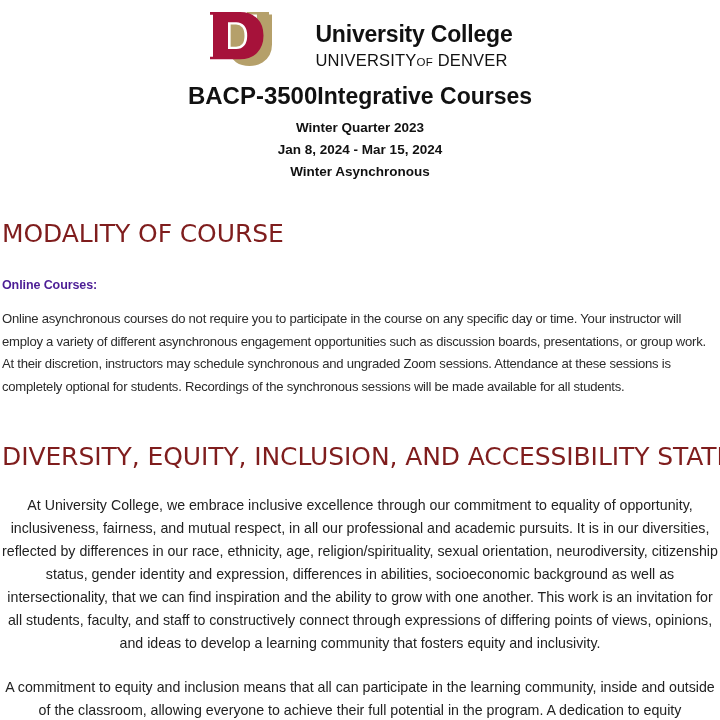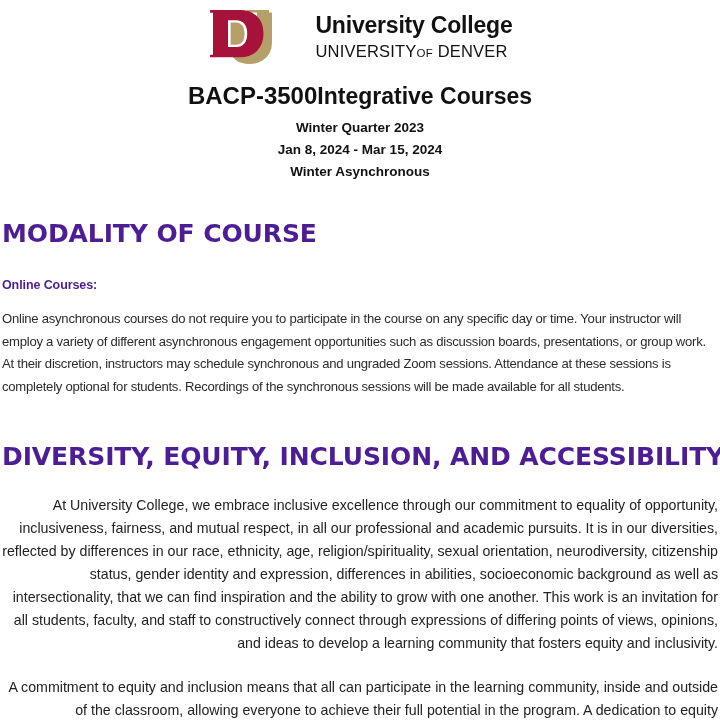"University College" .masthead { align-items: center -> flex-end }
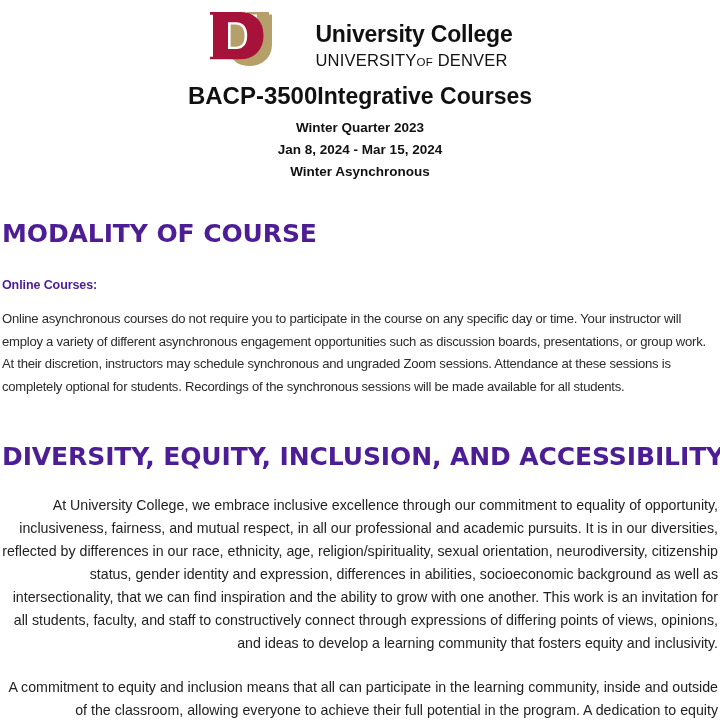"MODALITY OF COURSE" .section-heading { color: #4c1d95 -> #7f1d1d; font-weight: bold -> normal }
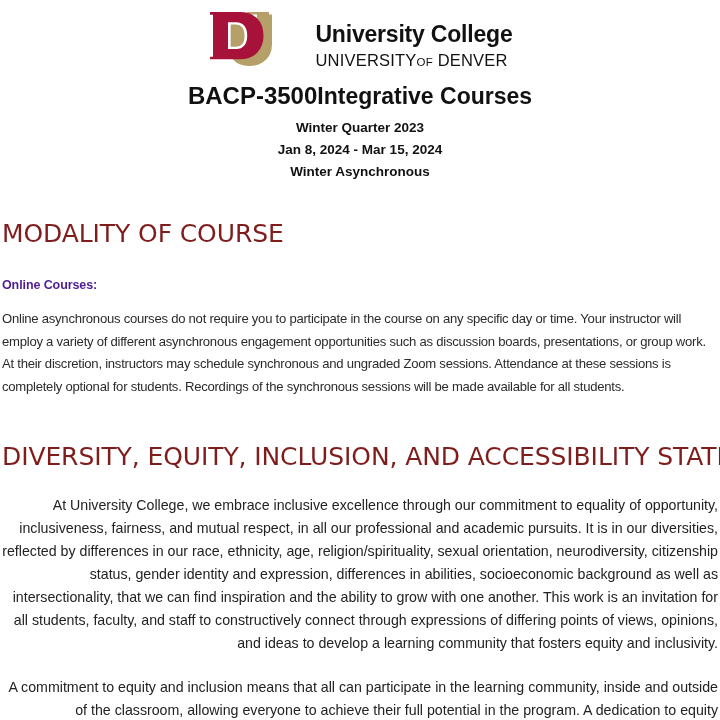"At University College, we embrace" .body-regular { text-align: right -> center }
